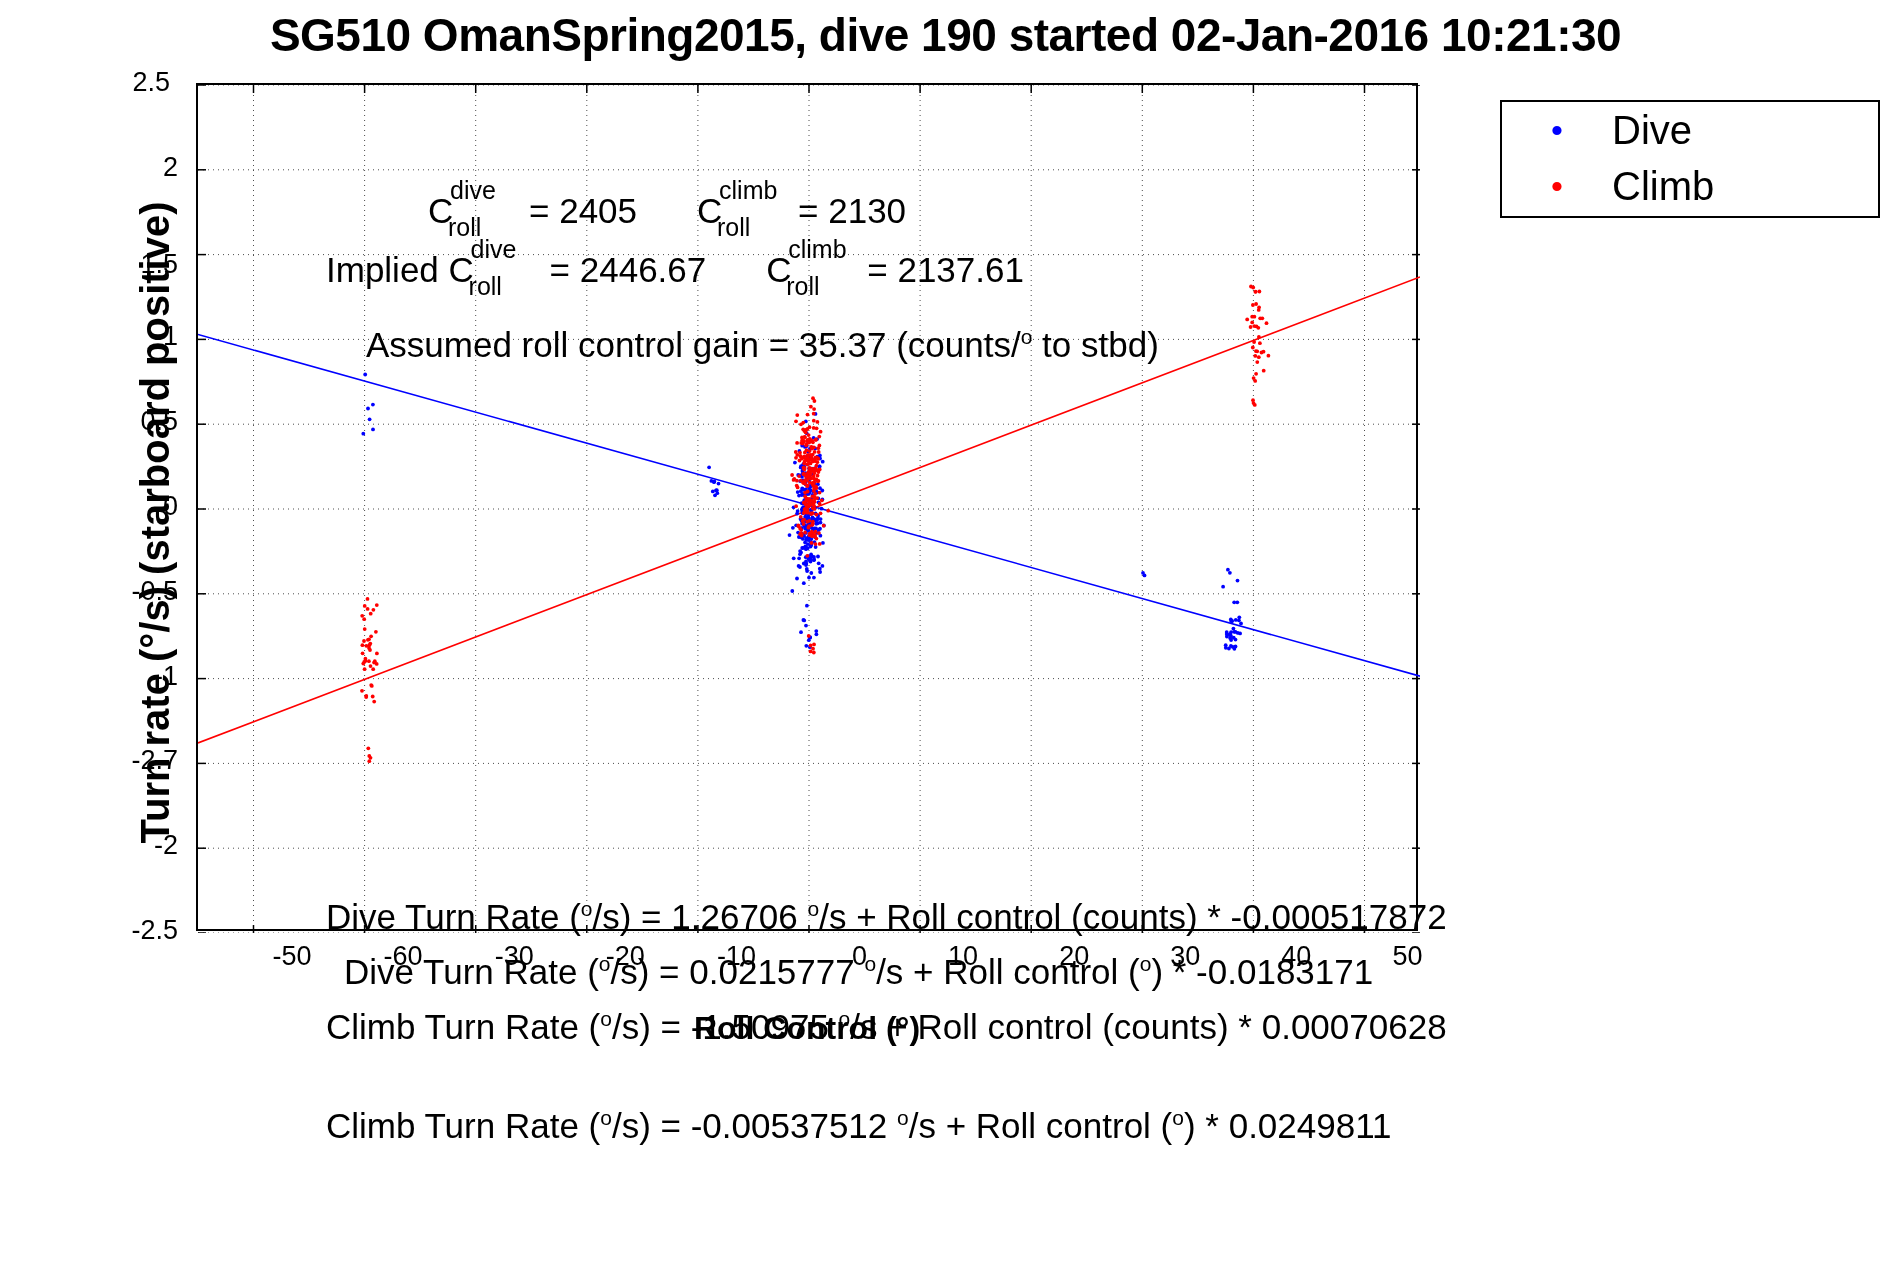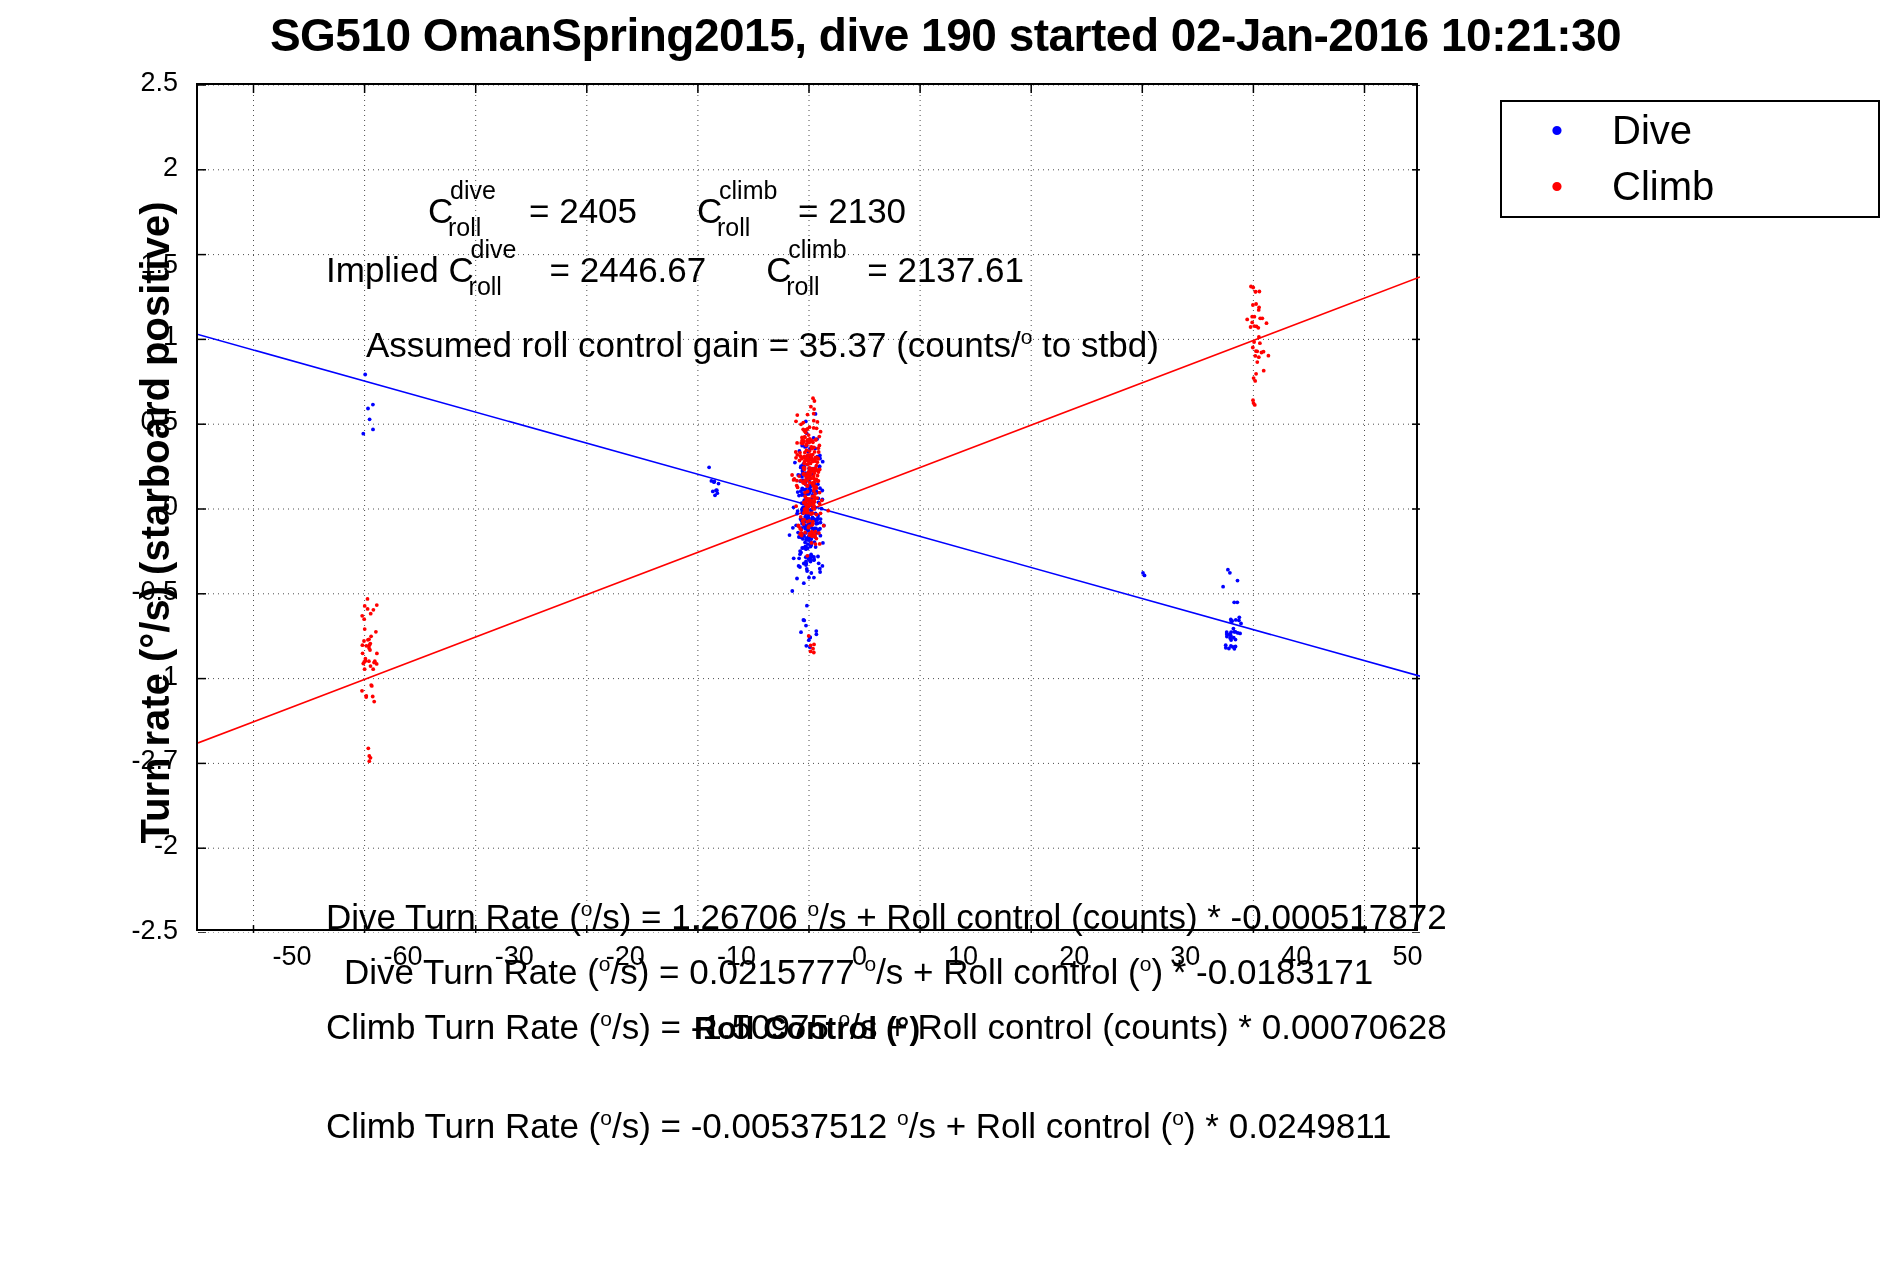"2.5" div.ytick-lbl { left: 58px -> 50px }
